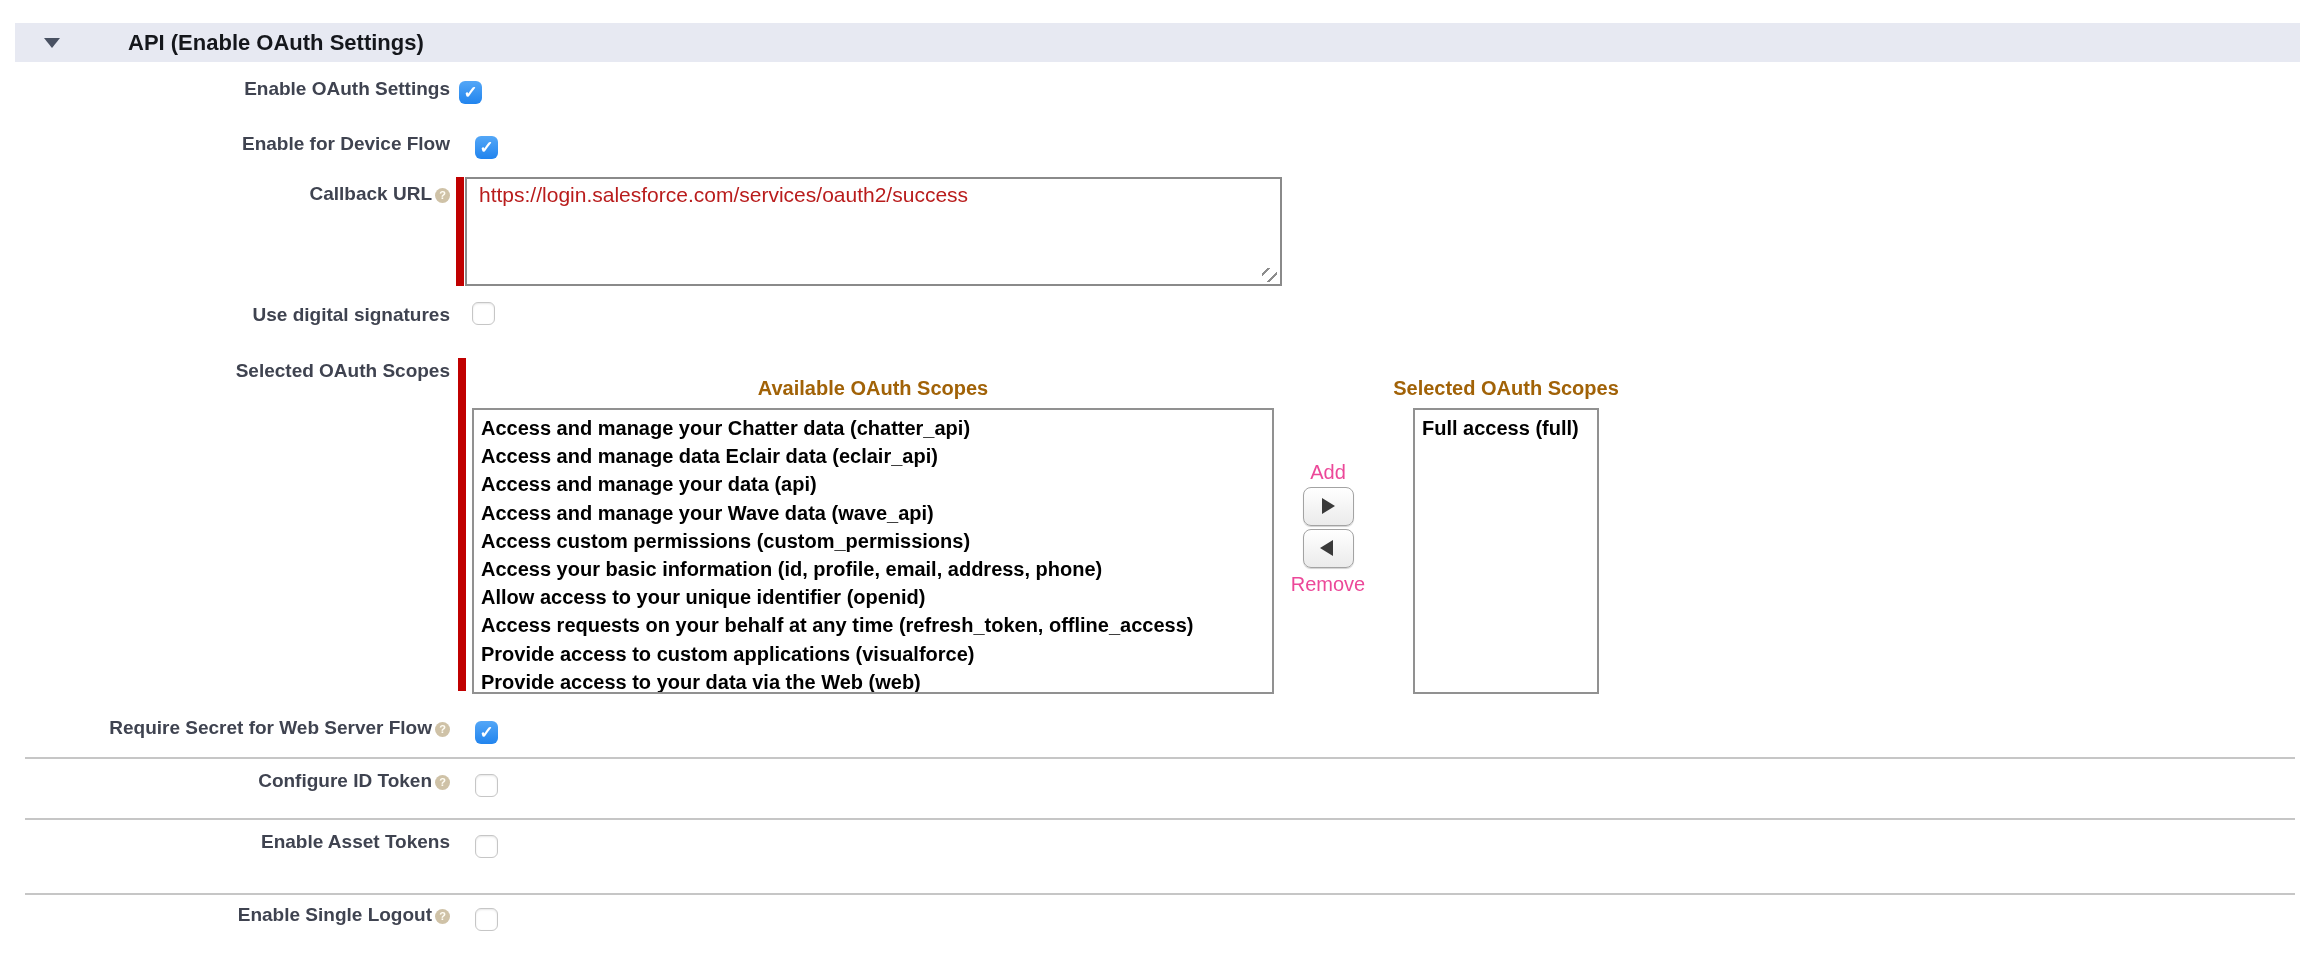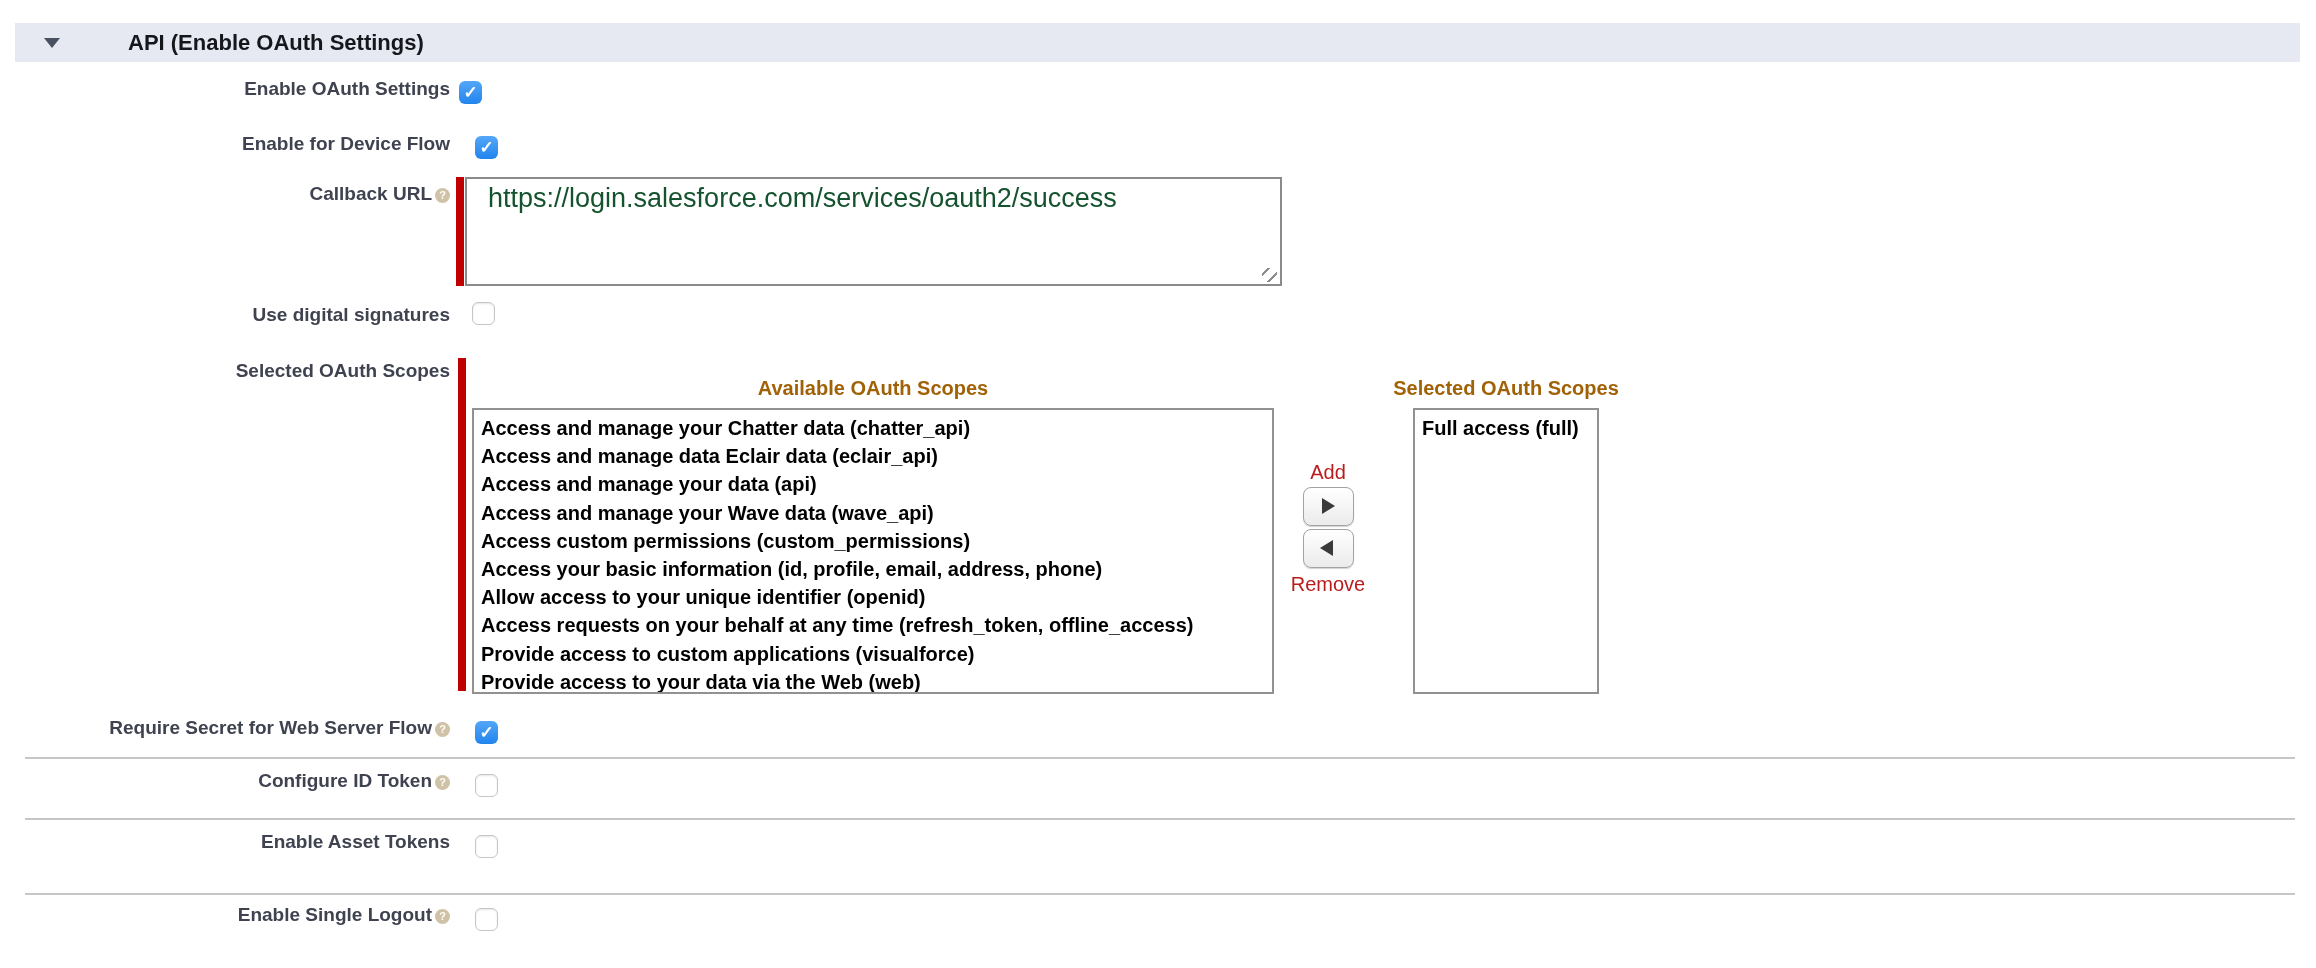"https://login.salesforce.com/services/oa" .cb-textarea { color: #14532d -> #b91c1c; font-size: 27px -> 21px; padding: 4px 21px -> 4px 12px }
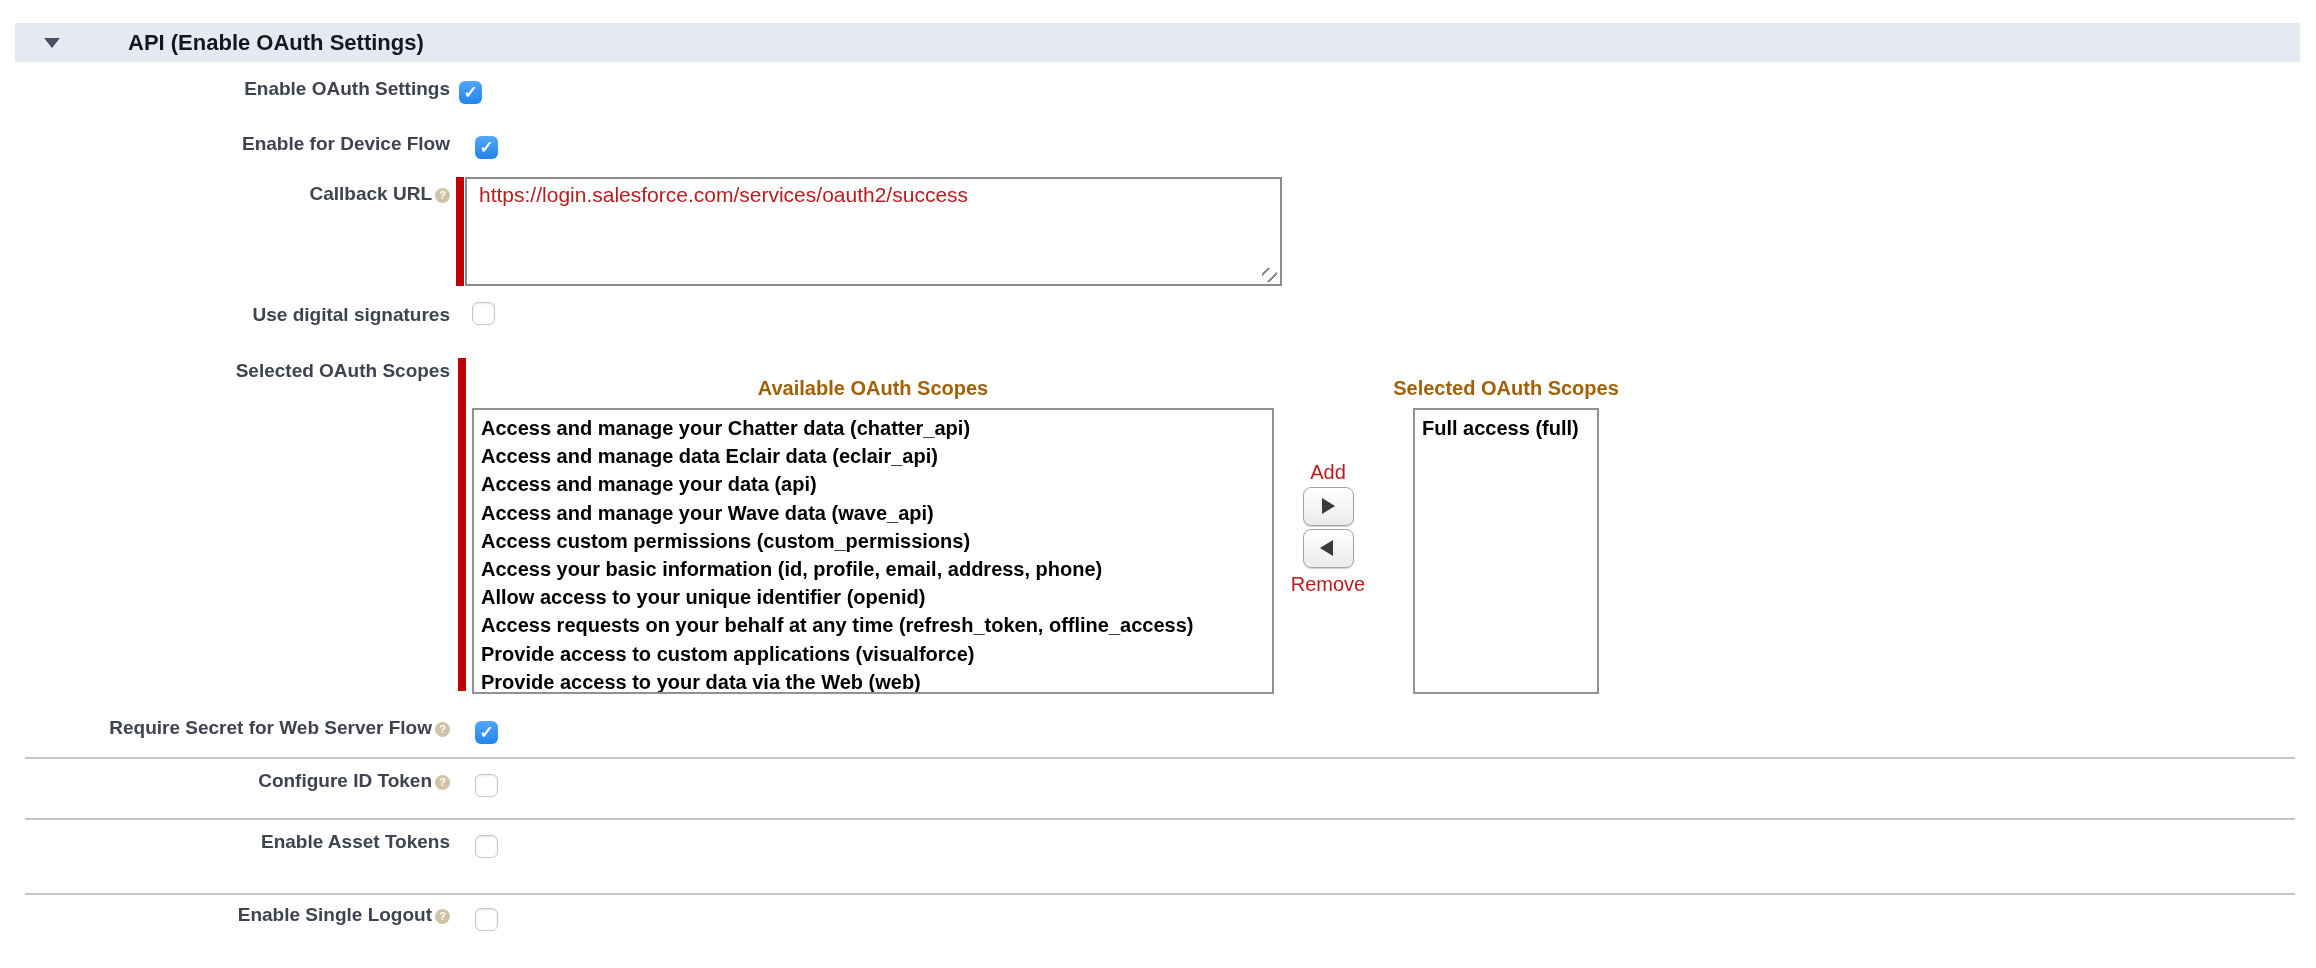"Add" .movelabel { color: #b91c1c -> #ec4899 }
